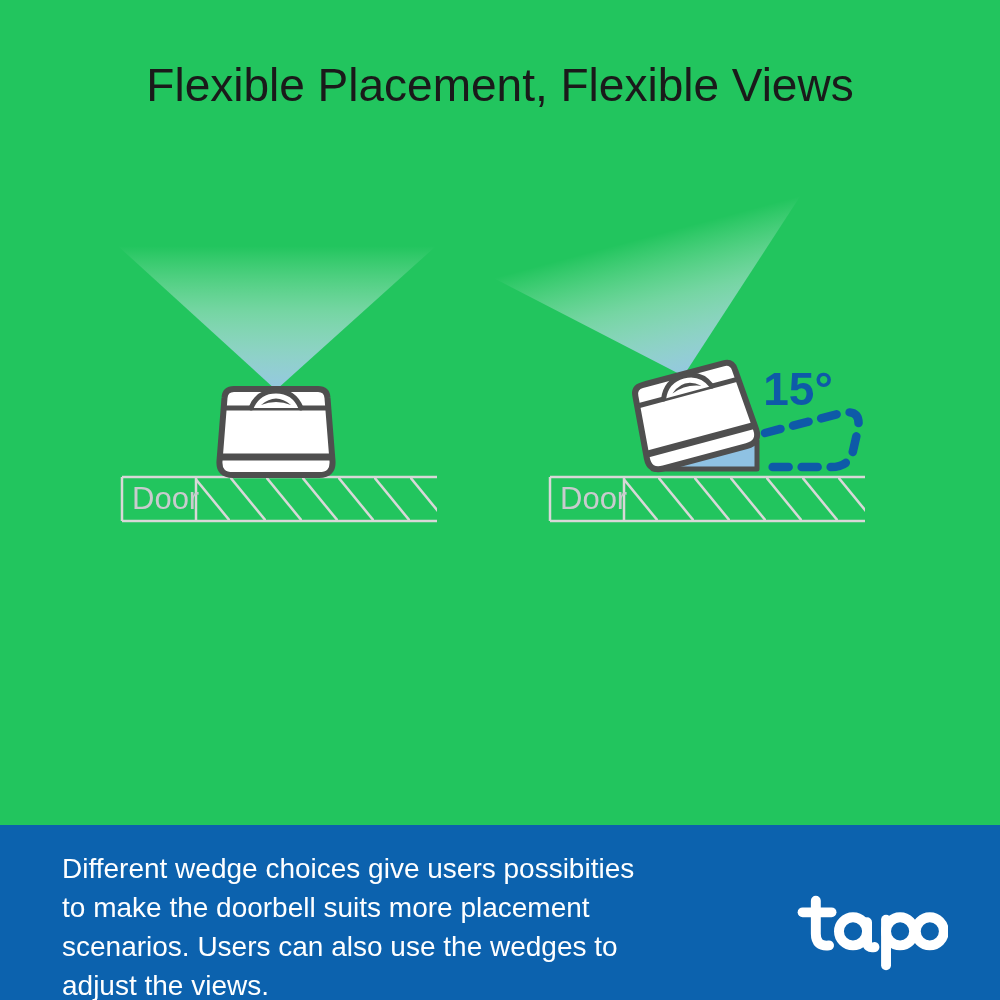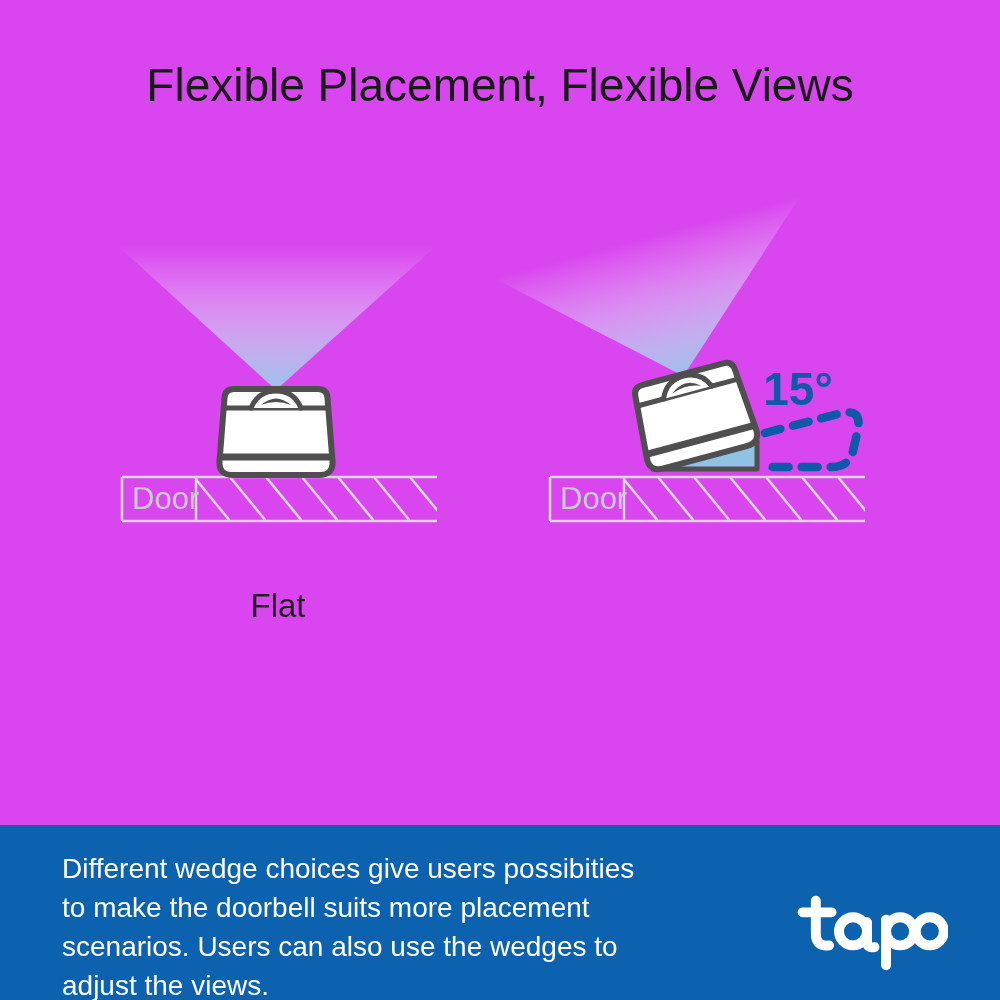"Flexible Placement, Flexible Views" .page { background: #d946ef -> #22c55e }
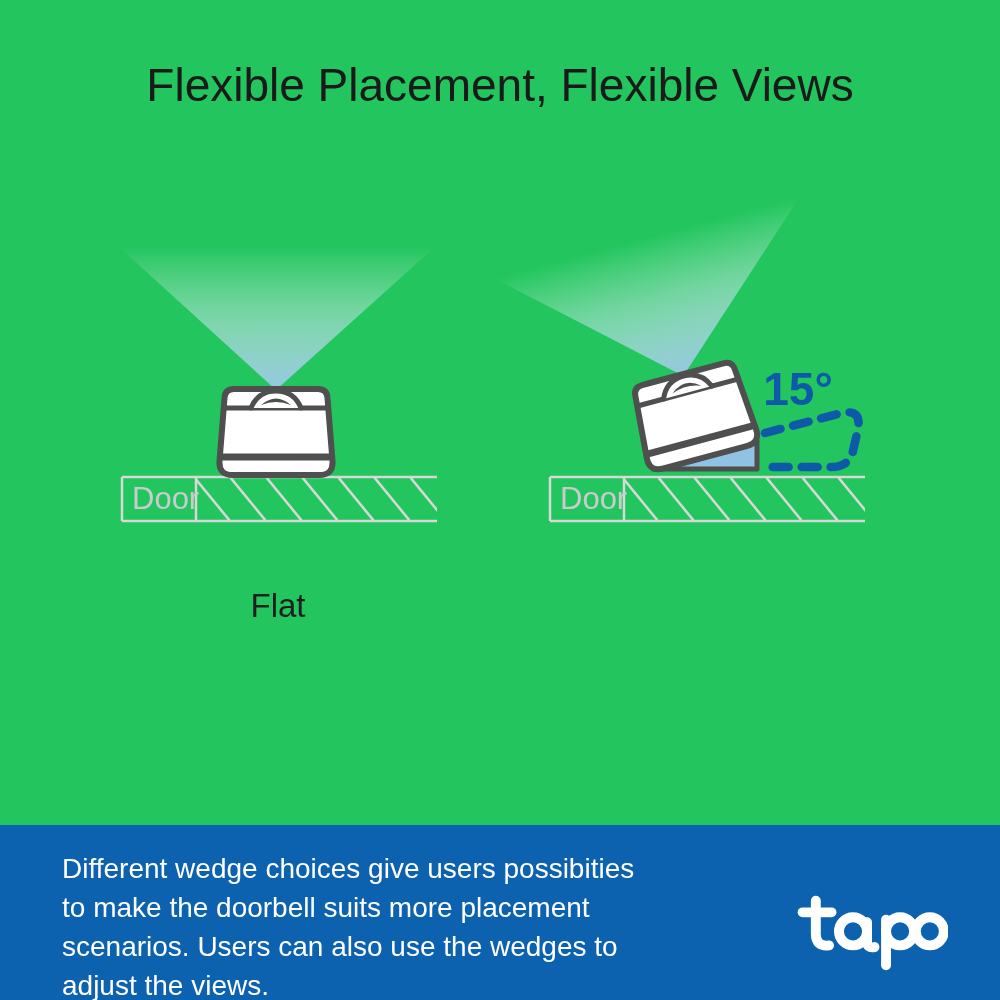"Flat" div.caption { html: <div>Flat</div> -> none }
